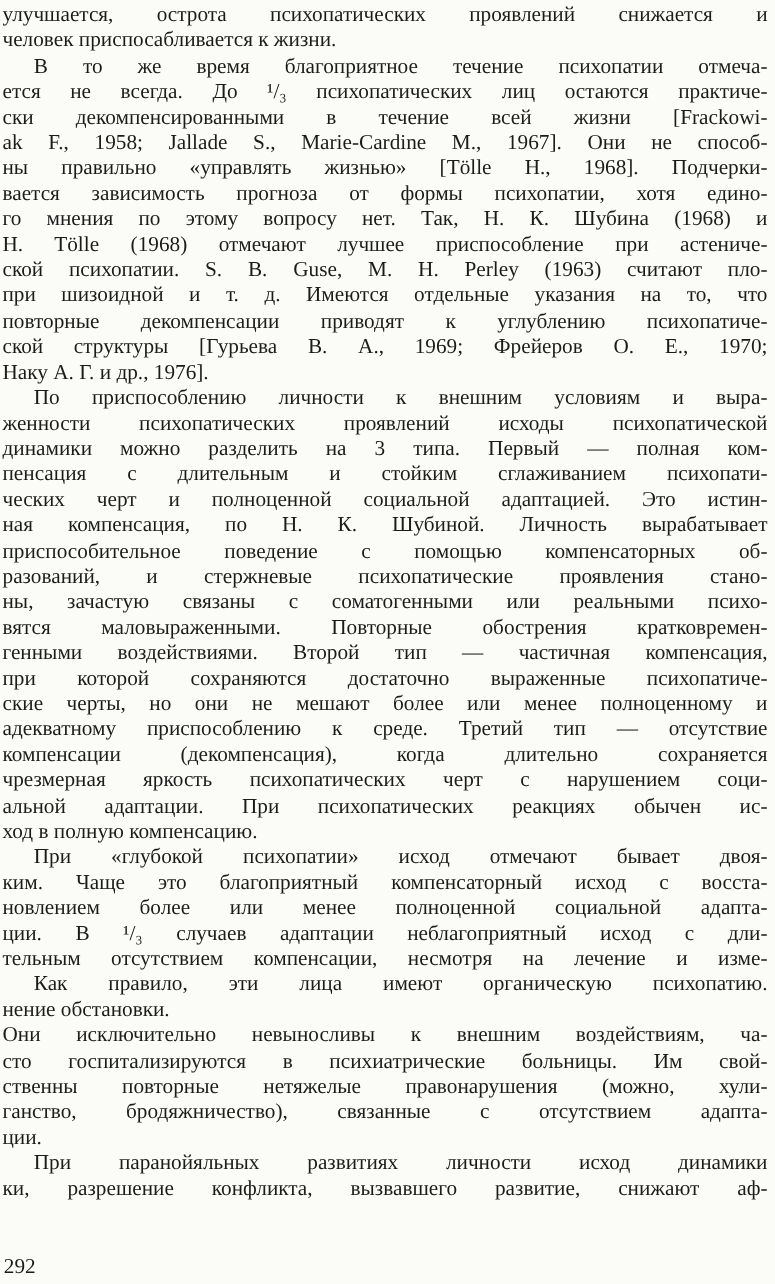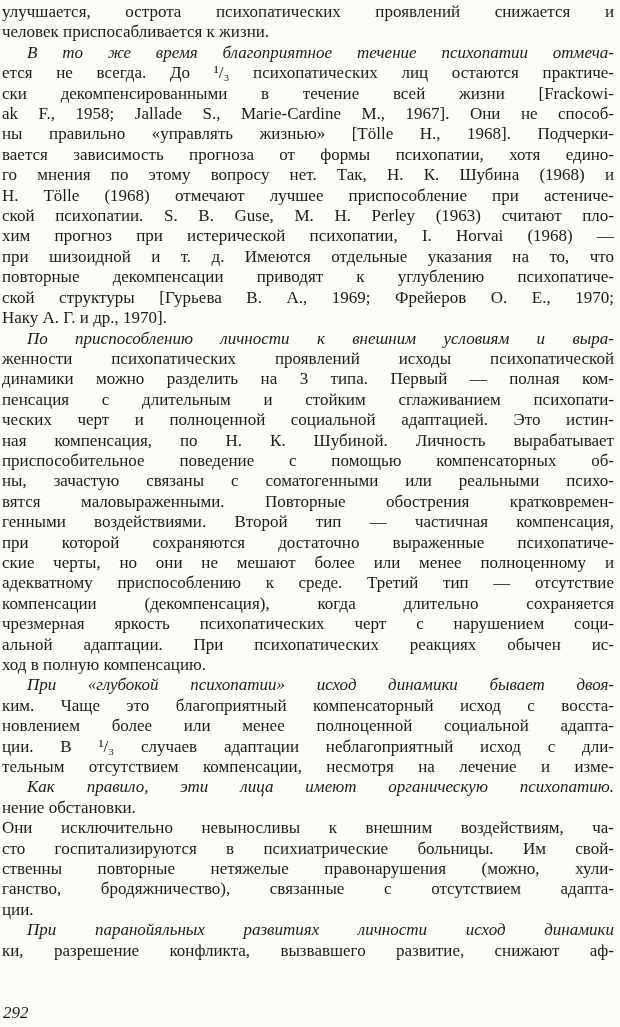"В то же время благоприятное" .line.indent { font-style: italic -> none }
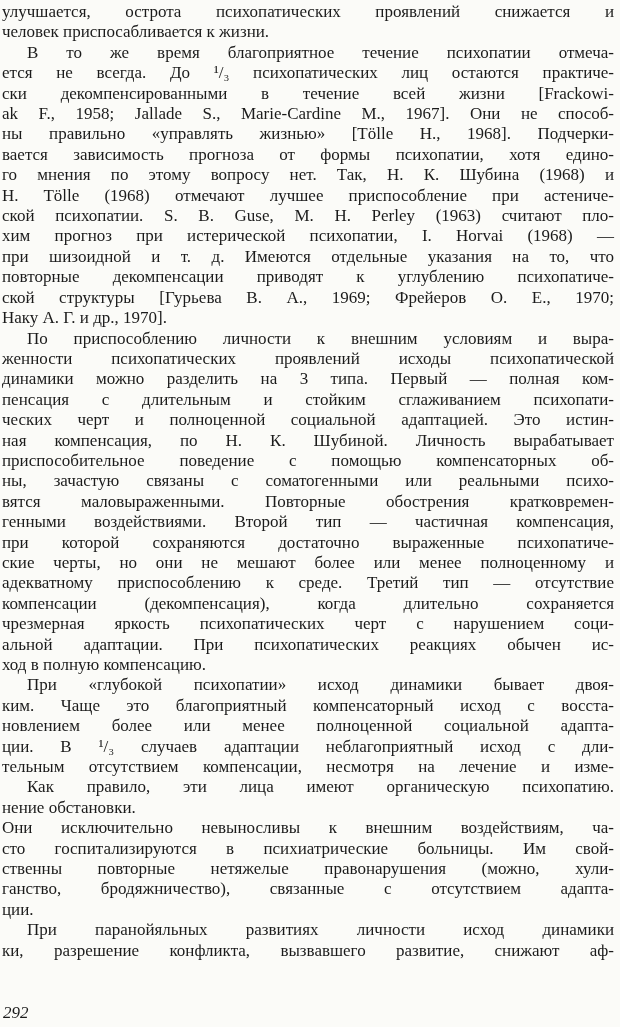"хим прогноз при истерической психопатии," div.line { html: <div>хим прогноз при истерической психопатии, I. Horvai (1968) —</div> -> none }
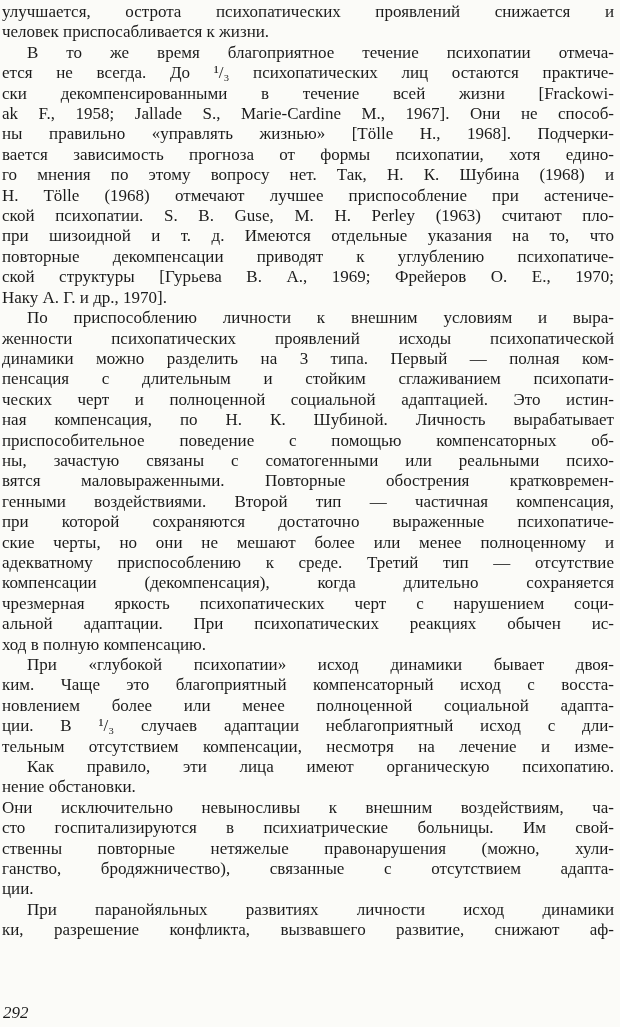"Наку А. Г. и др.," div.line { text: 1970 -> 1976 }
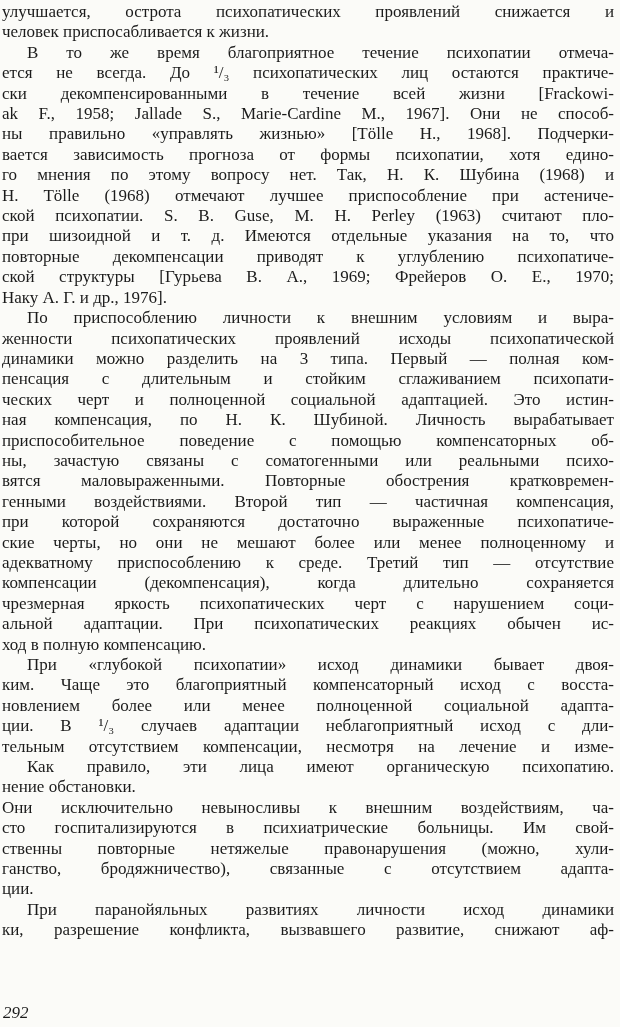"разований, и стержневые психопатические" div.line { html: none -> <div>разований, и стержневые психопатические проявления стано-</div> }
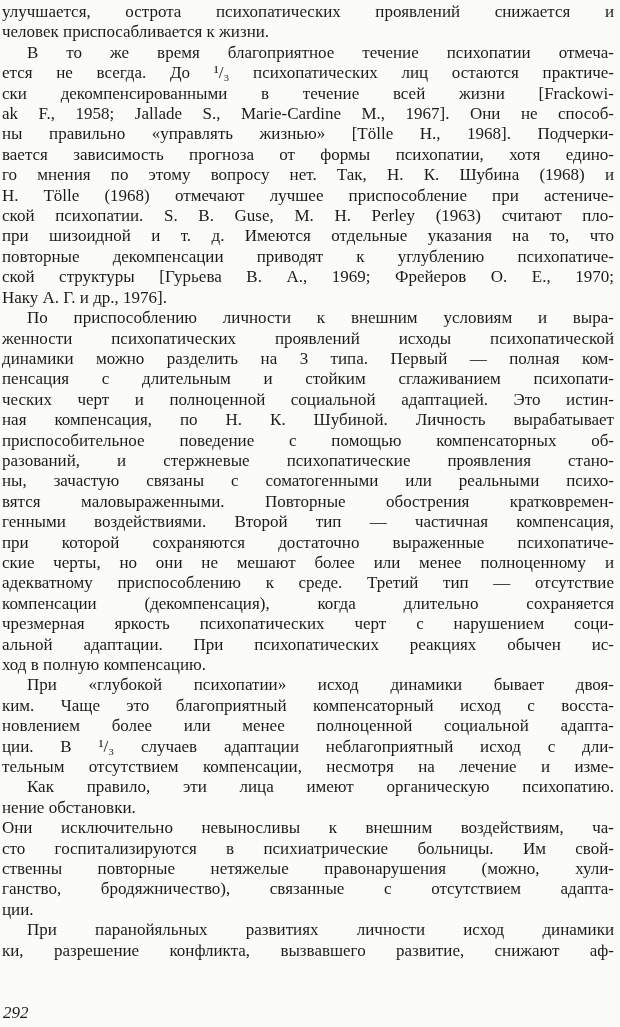"При «глубокой психопатии» исход динамики" div.line { text: динамики -> отмечают }
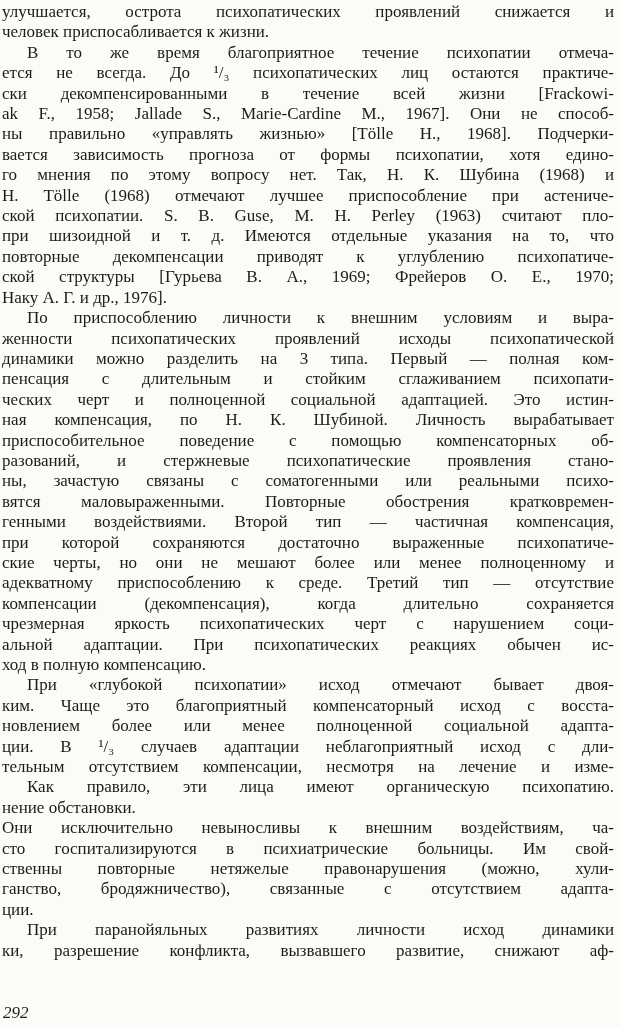"292" .page-number { font-style: italic -> none }
